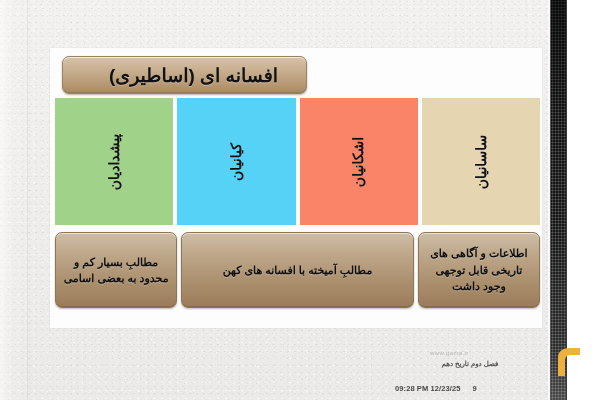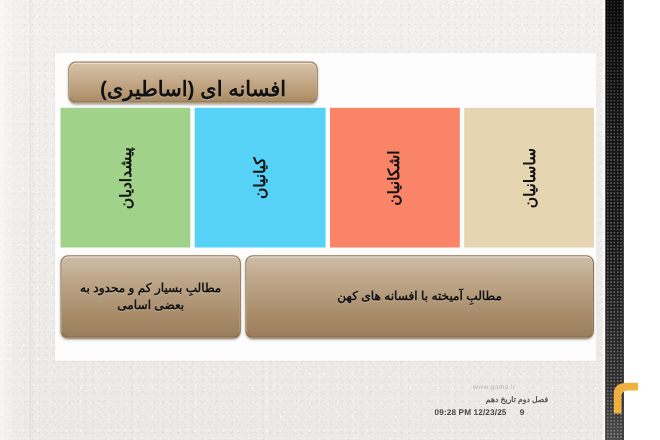"افسانه ای (اساطیری)" .title-bar { align-items: flex-end -> center; padding-left: none -> 18px }
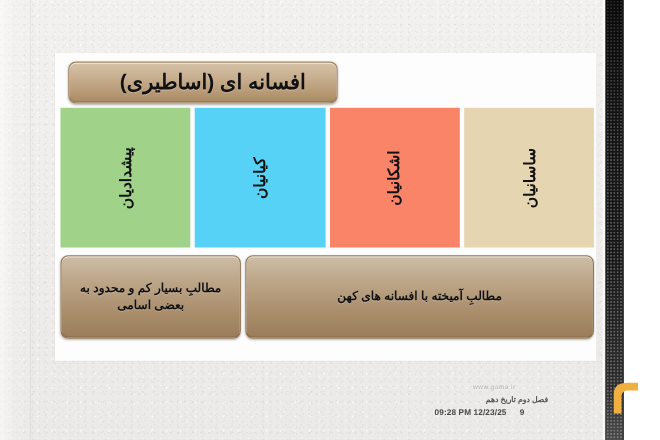"اطلاعات و آگاهی های تاریخی" div.desc-box { html: none -> <div> <span>اطلاعات و آگاهی های تاریخی قابل توجهی وجود داشت</span> </div> }
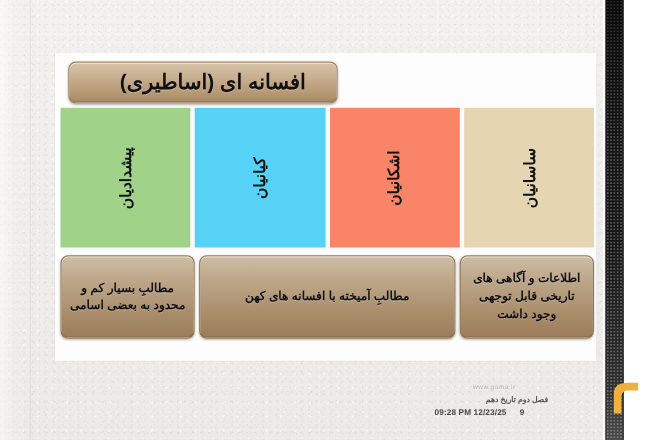"09:28 PM 12/23/25" .footer-meta { margin-top: 1px -> 15px }
